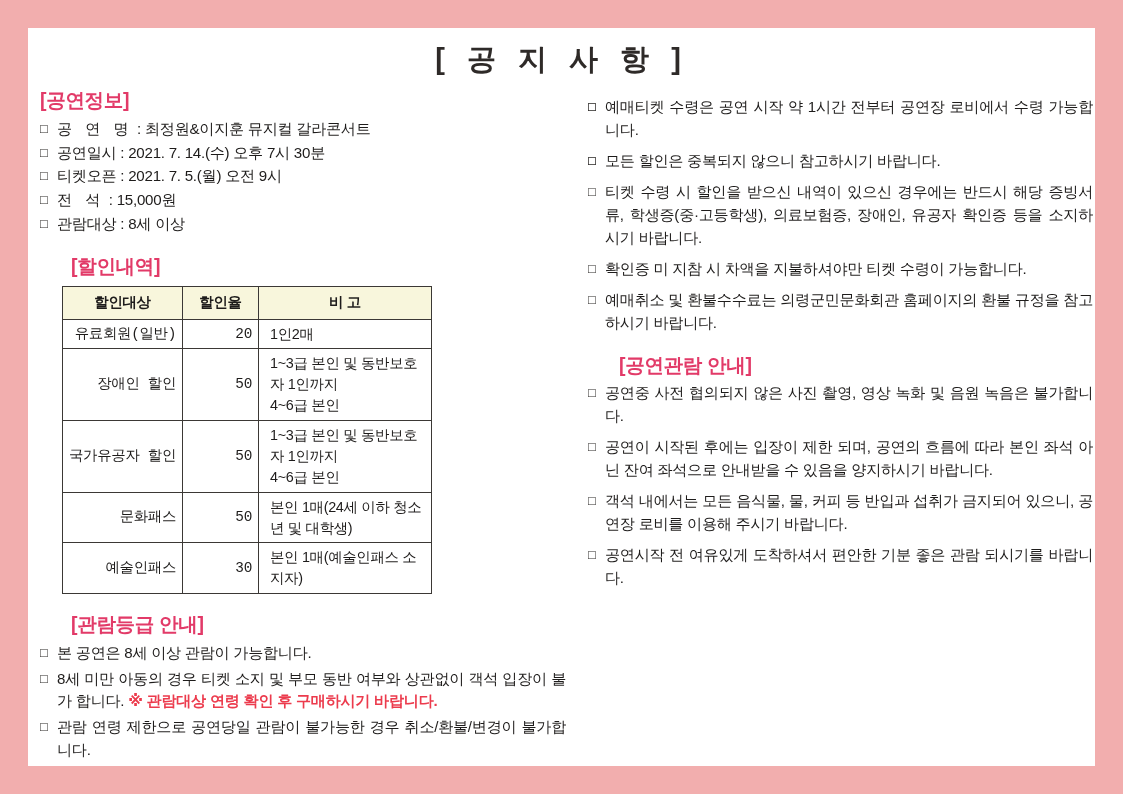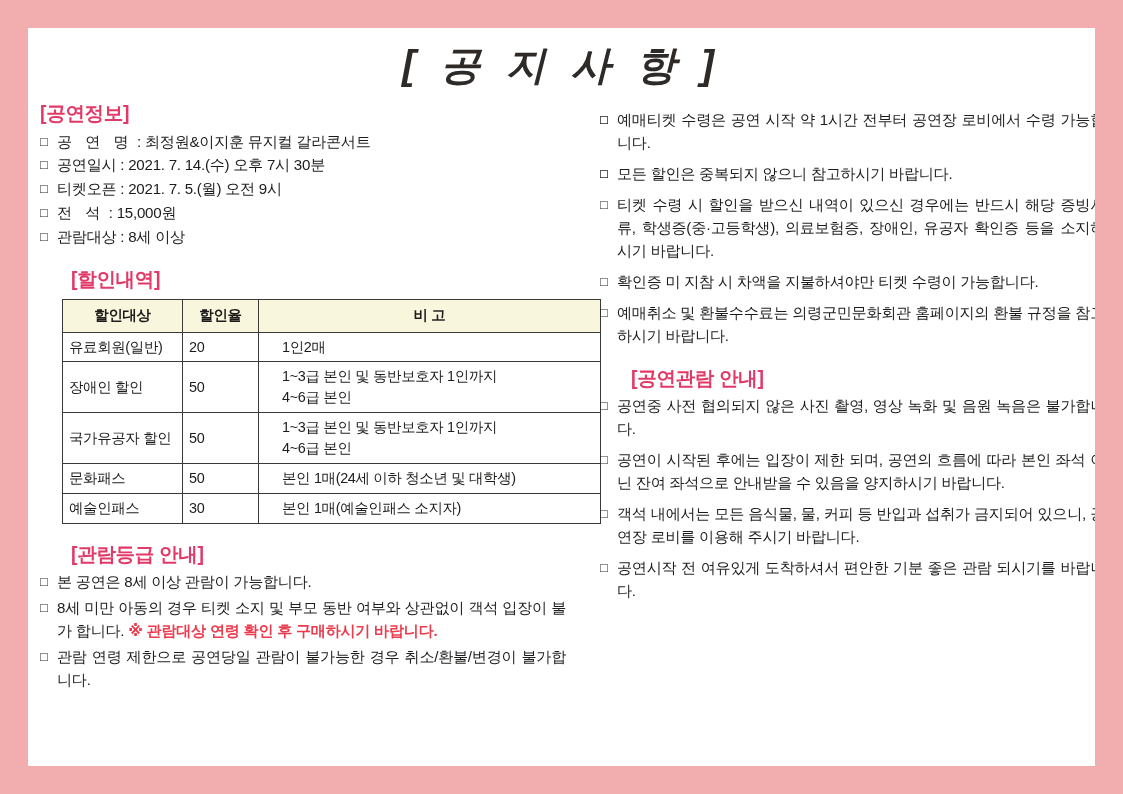"[ 공 지 사 항" .notice-title { font-size: 40px -> 29px; font-style: italic -> none }
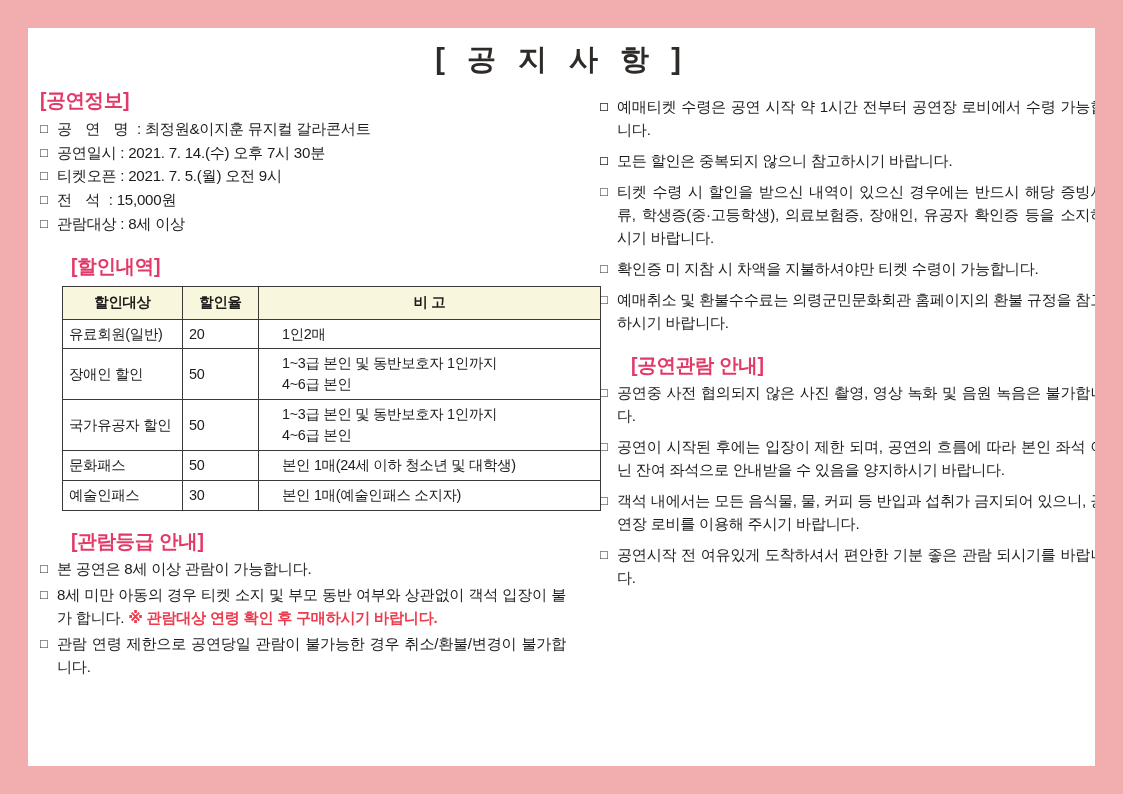"[공연정보]" .columns { gap: 34px -> 22px }
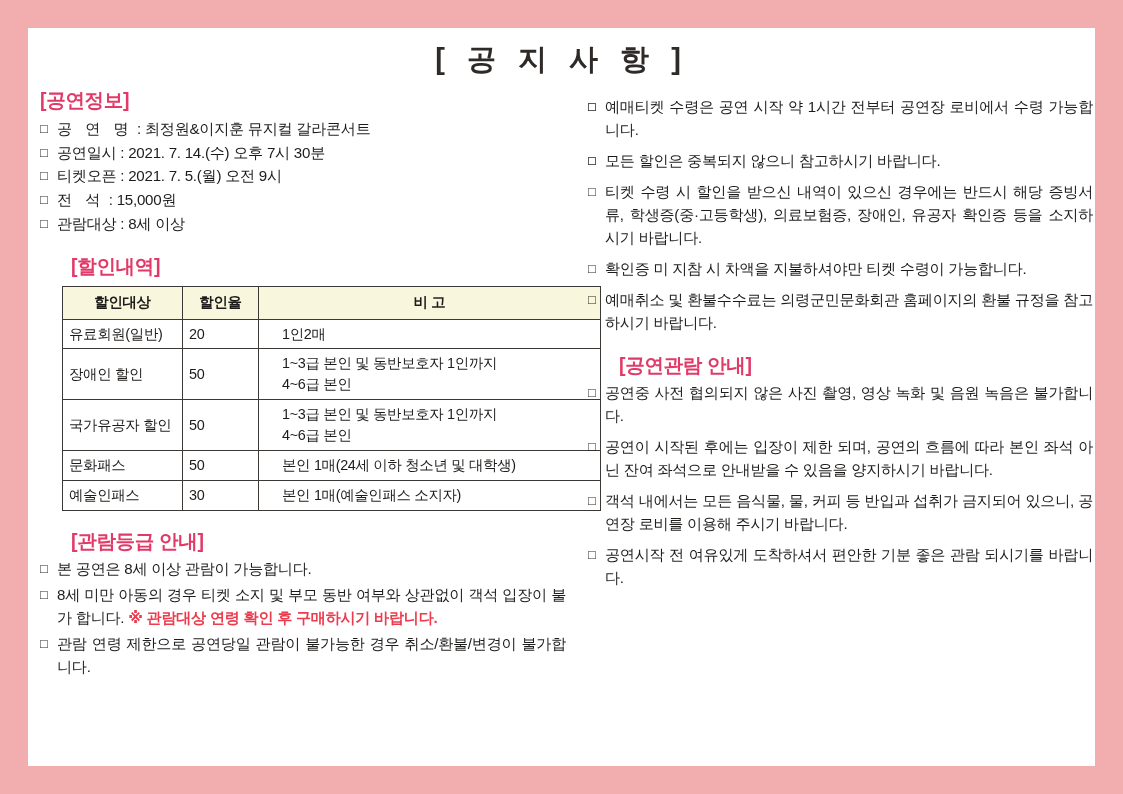"할인대상" table.disc { width: 539px -> 370px }
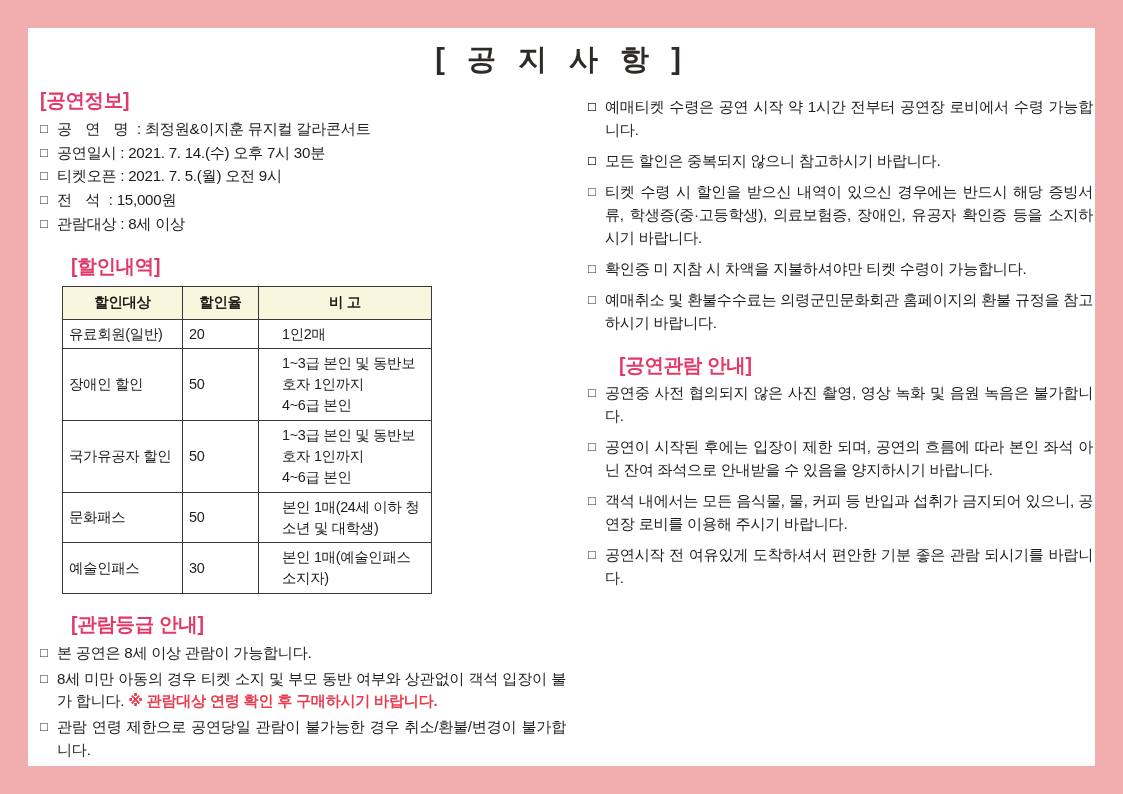"유료회원(일반)" table.disc td.c { font-family: none -> Liberation Mono, monospace; text-align: left -> right }
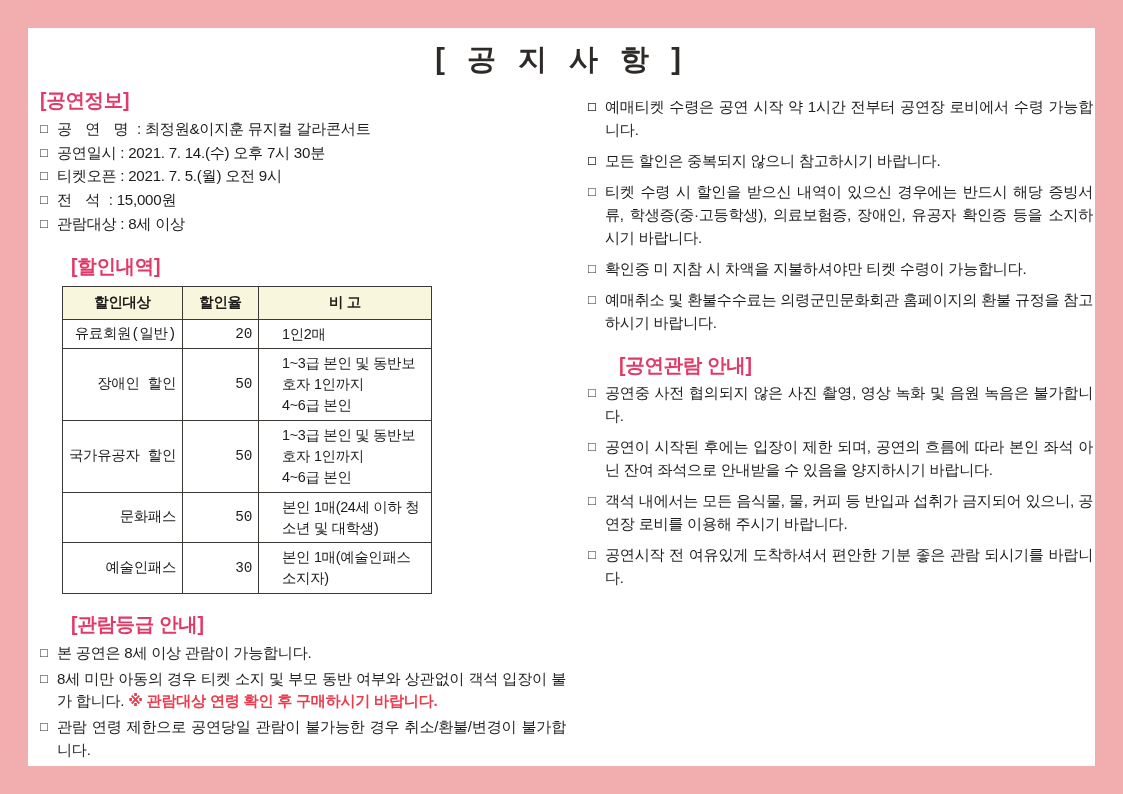"1인2매" table.disc td.l { padding-left: 23px -> 11px }
